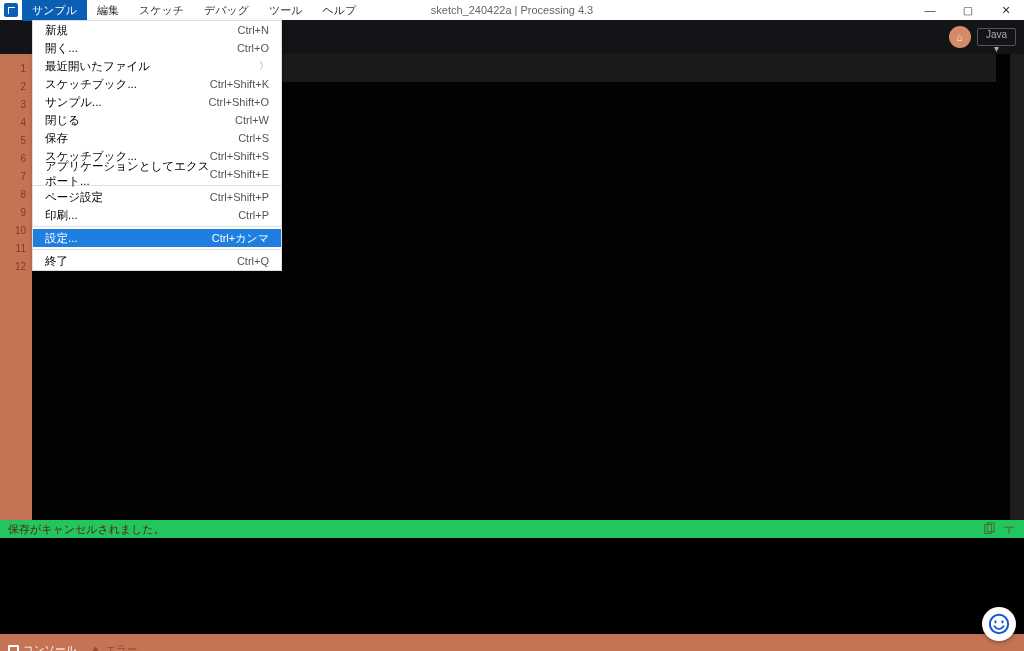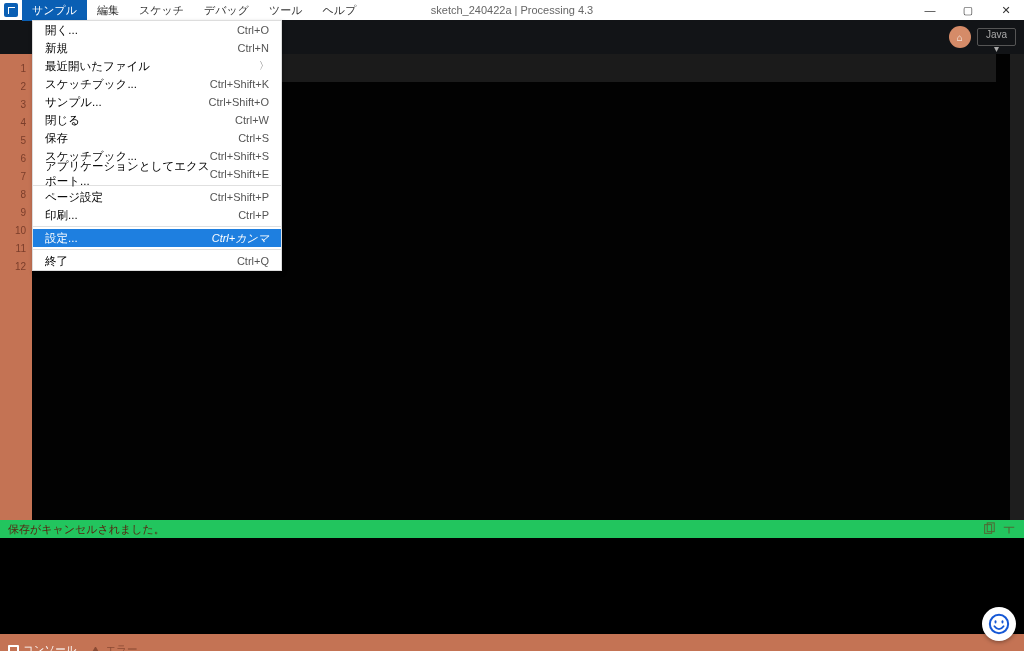"開く..." div.dd-row { order: before "新規" -> after "新規" }
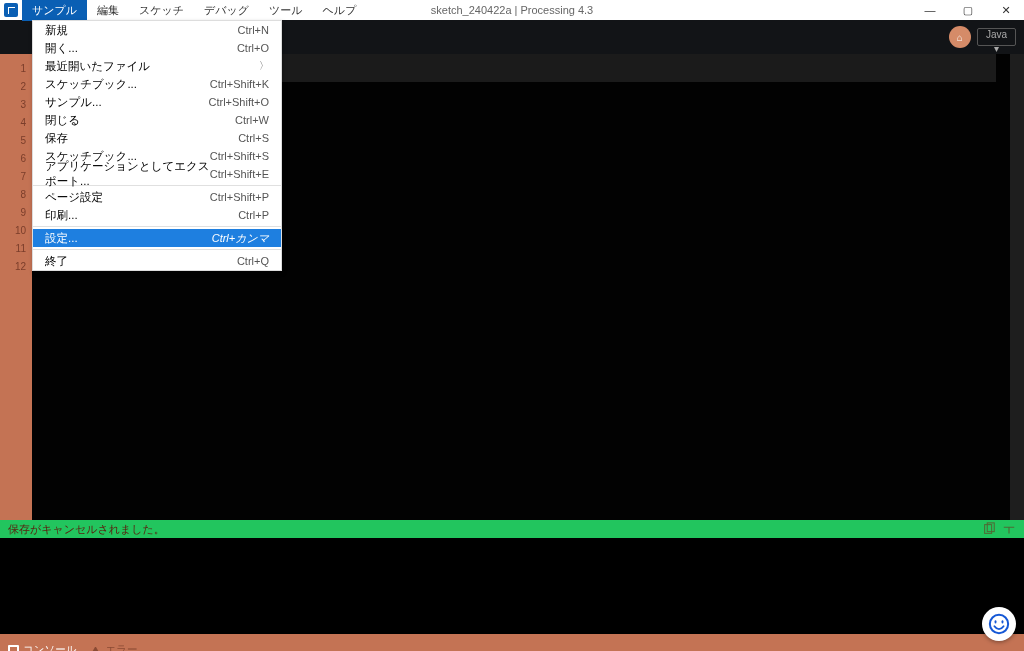"Ctrl+カンマ" .dd-row.hover .dd-short { font-style: italic -> none }
